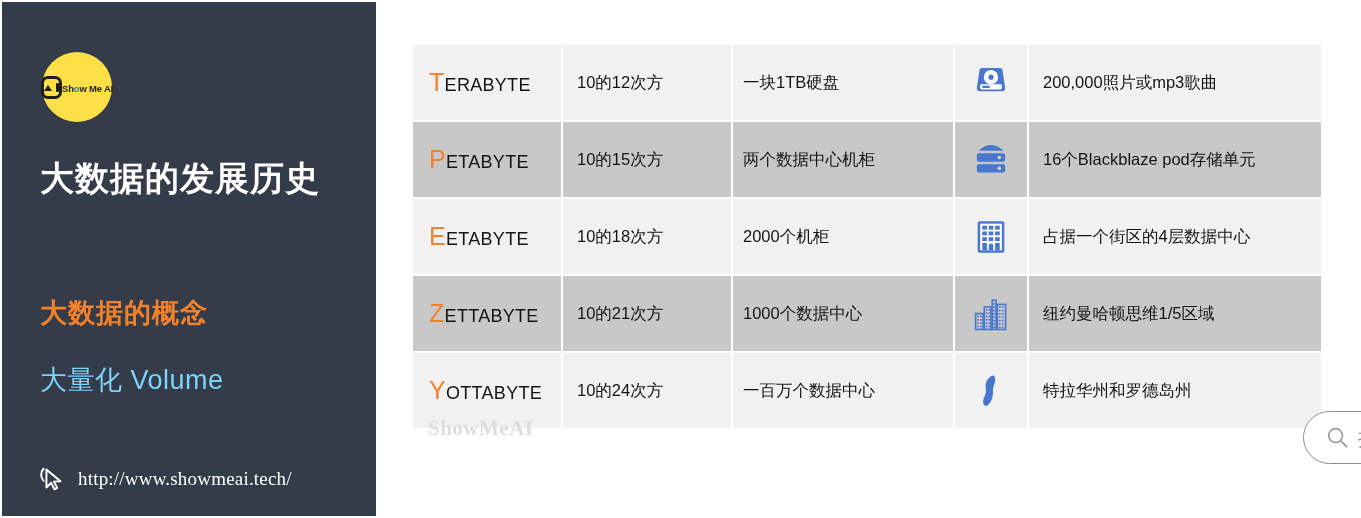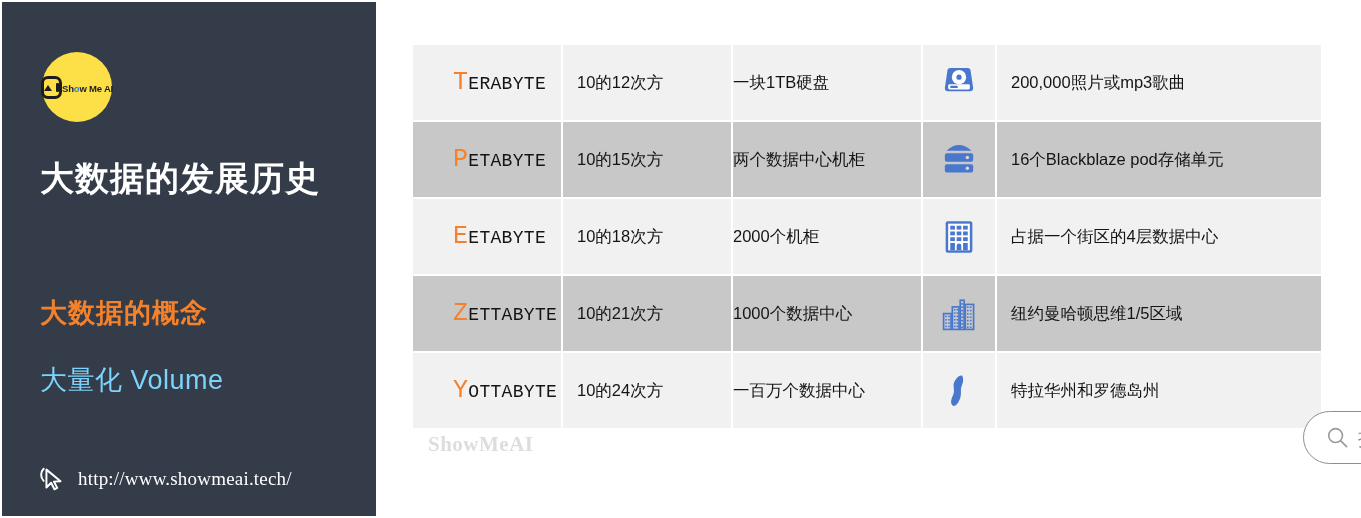"TERABYTE" .term { font-family: Liberation Mono, monospace -> Liberation Sans, sans-serif; margin-left: 24px -> none }
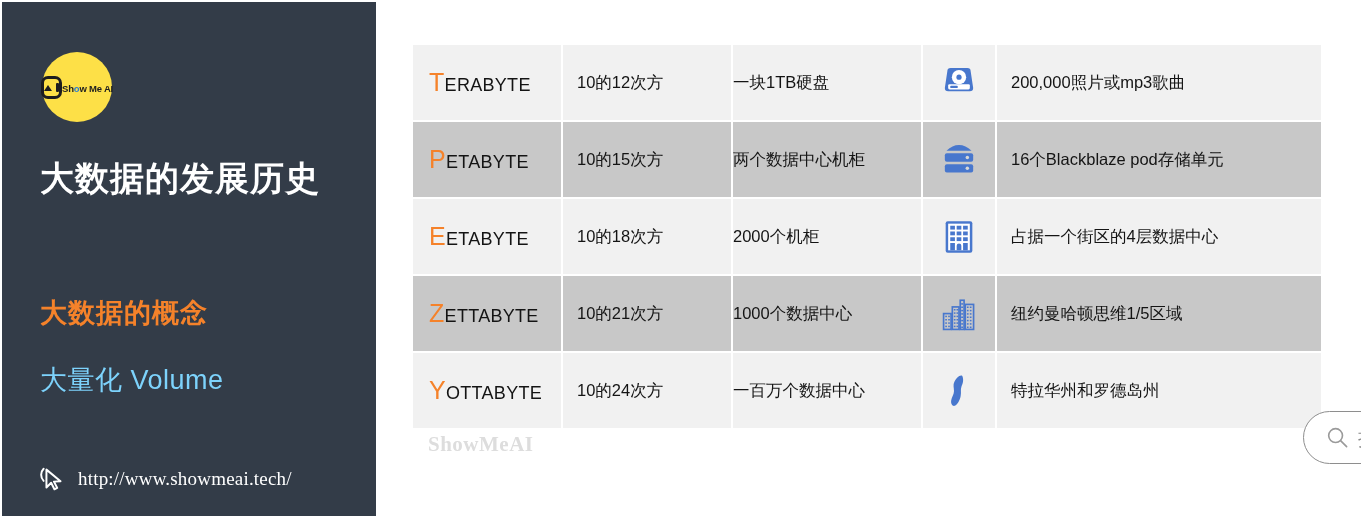"一块1TB硬盘" .c-eq { padding-left: 0 -> 10px; width: 188px -> 220px }
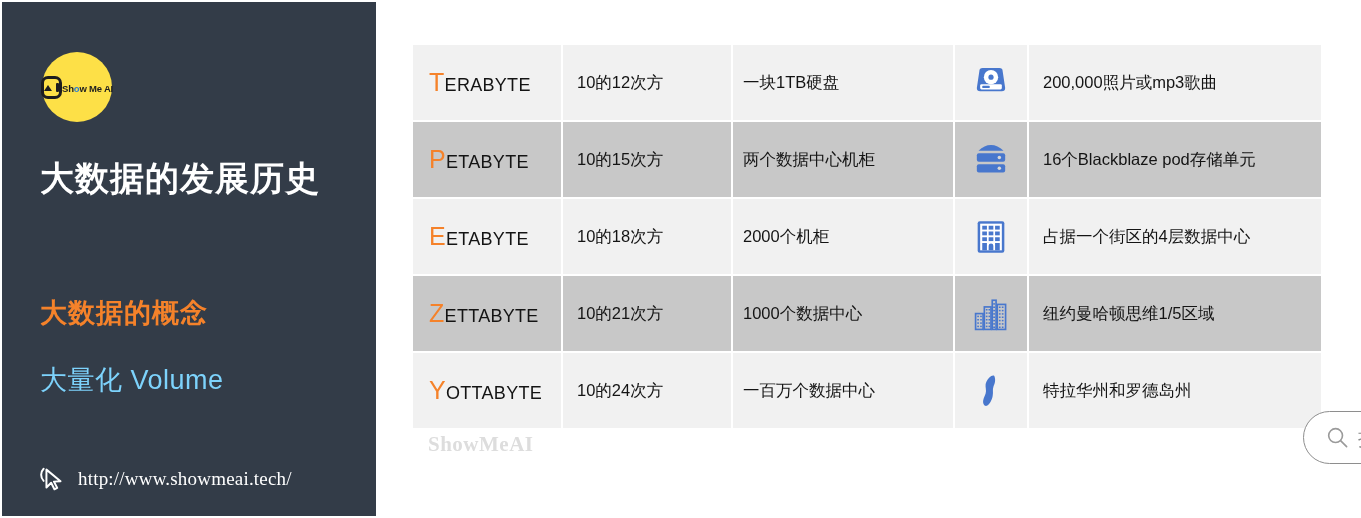"ShowMeAI" .wm-bottom { top: 432px -> 416px }
